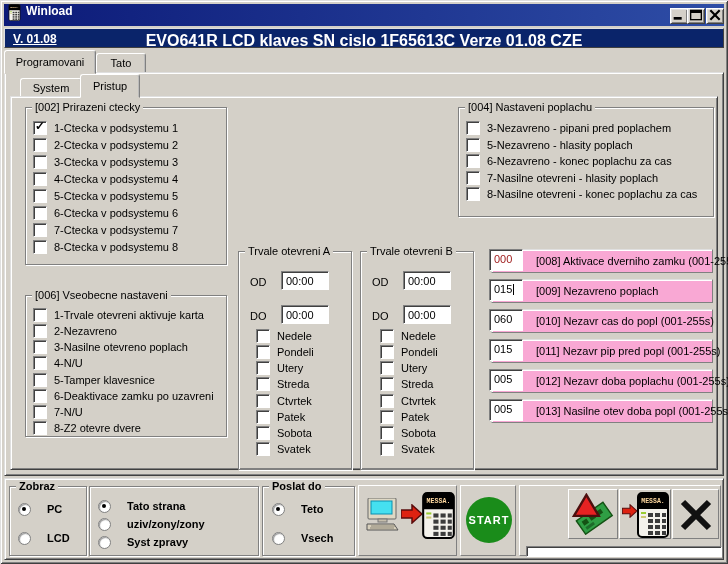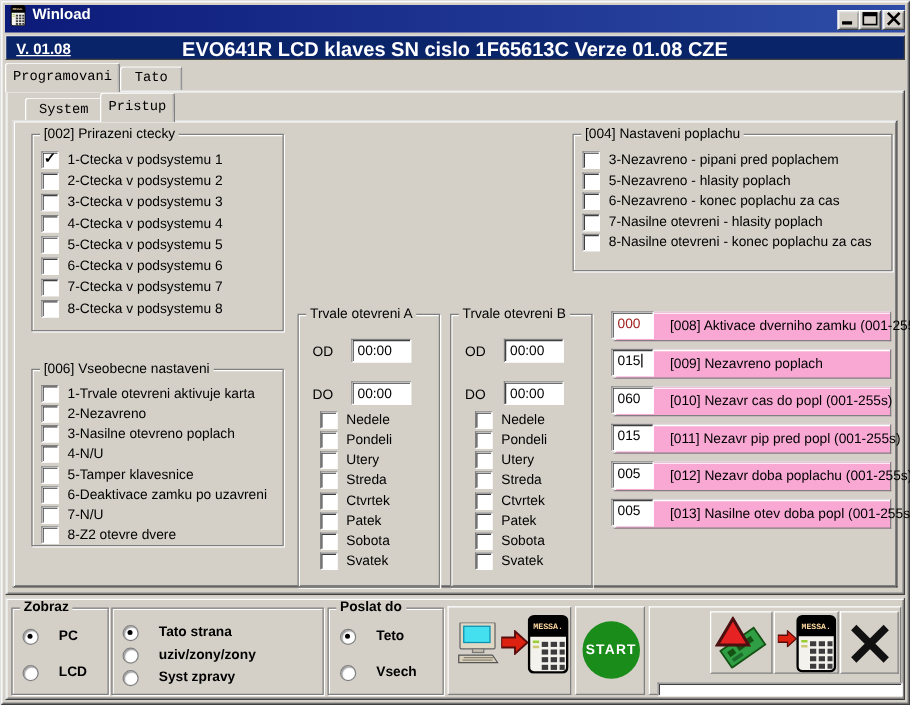"Programovani" .tab { font-family: Liberation Mono, monospace -> none }
